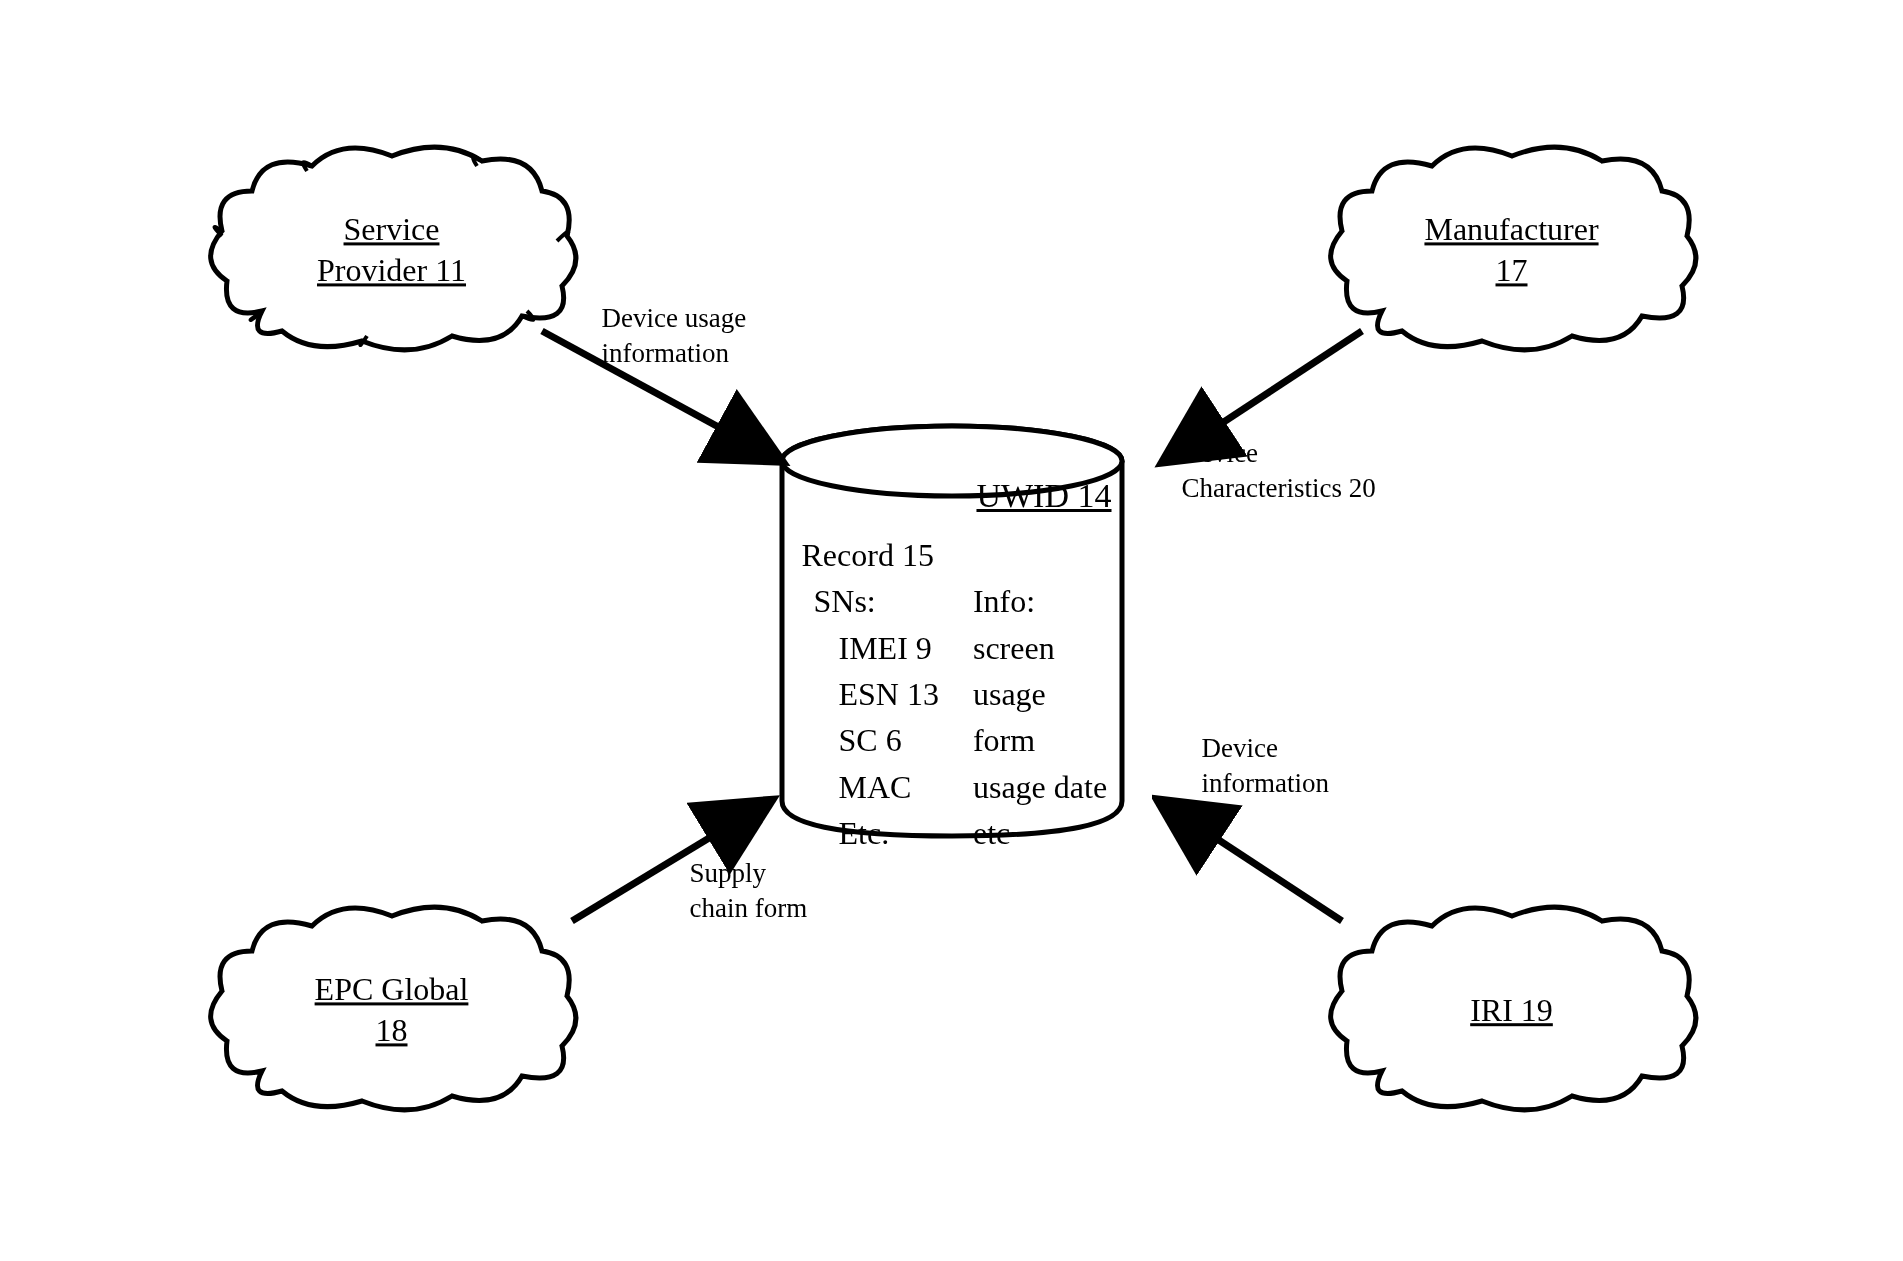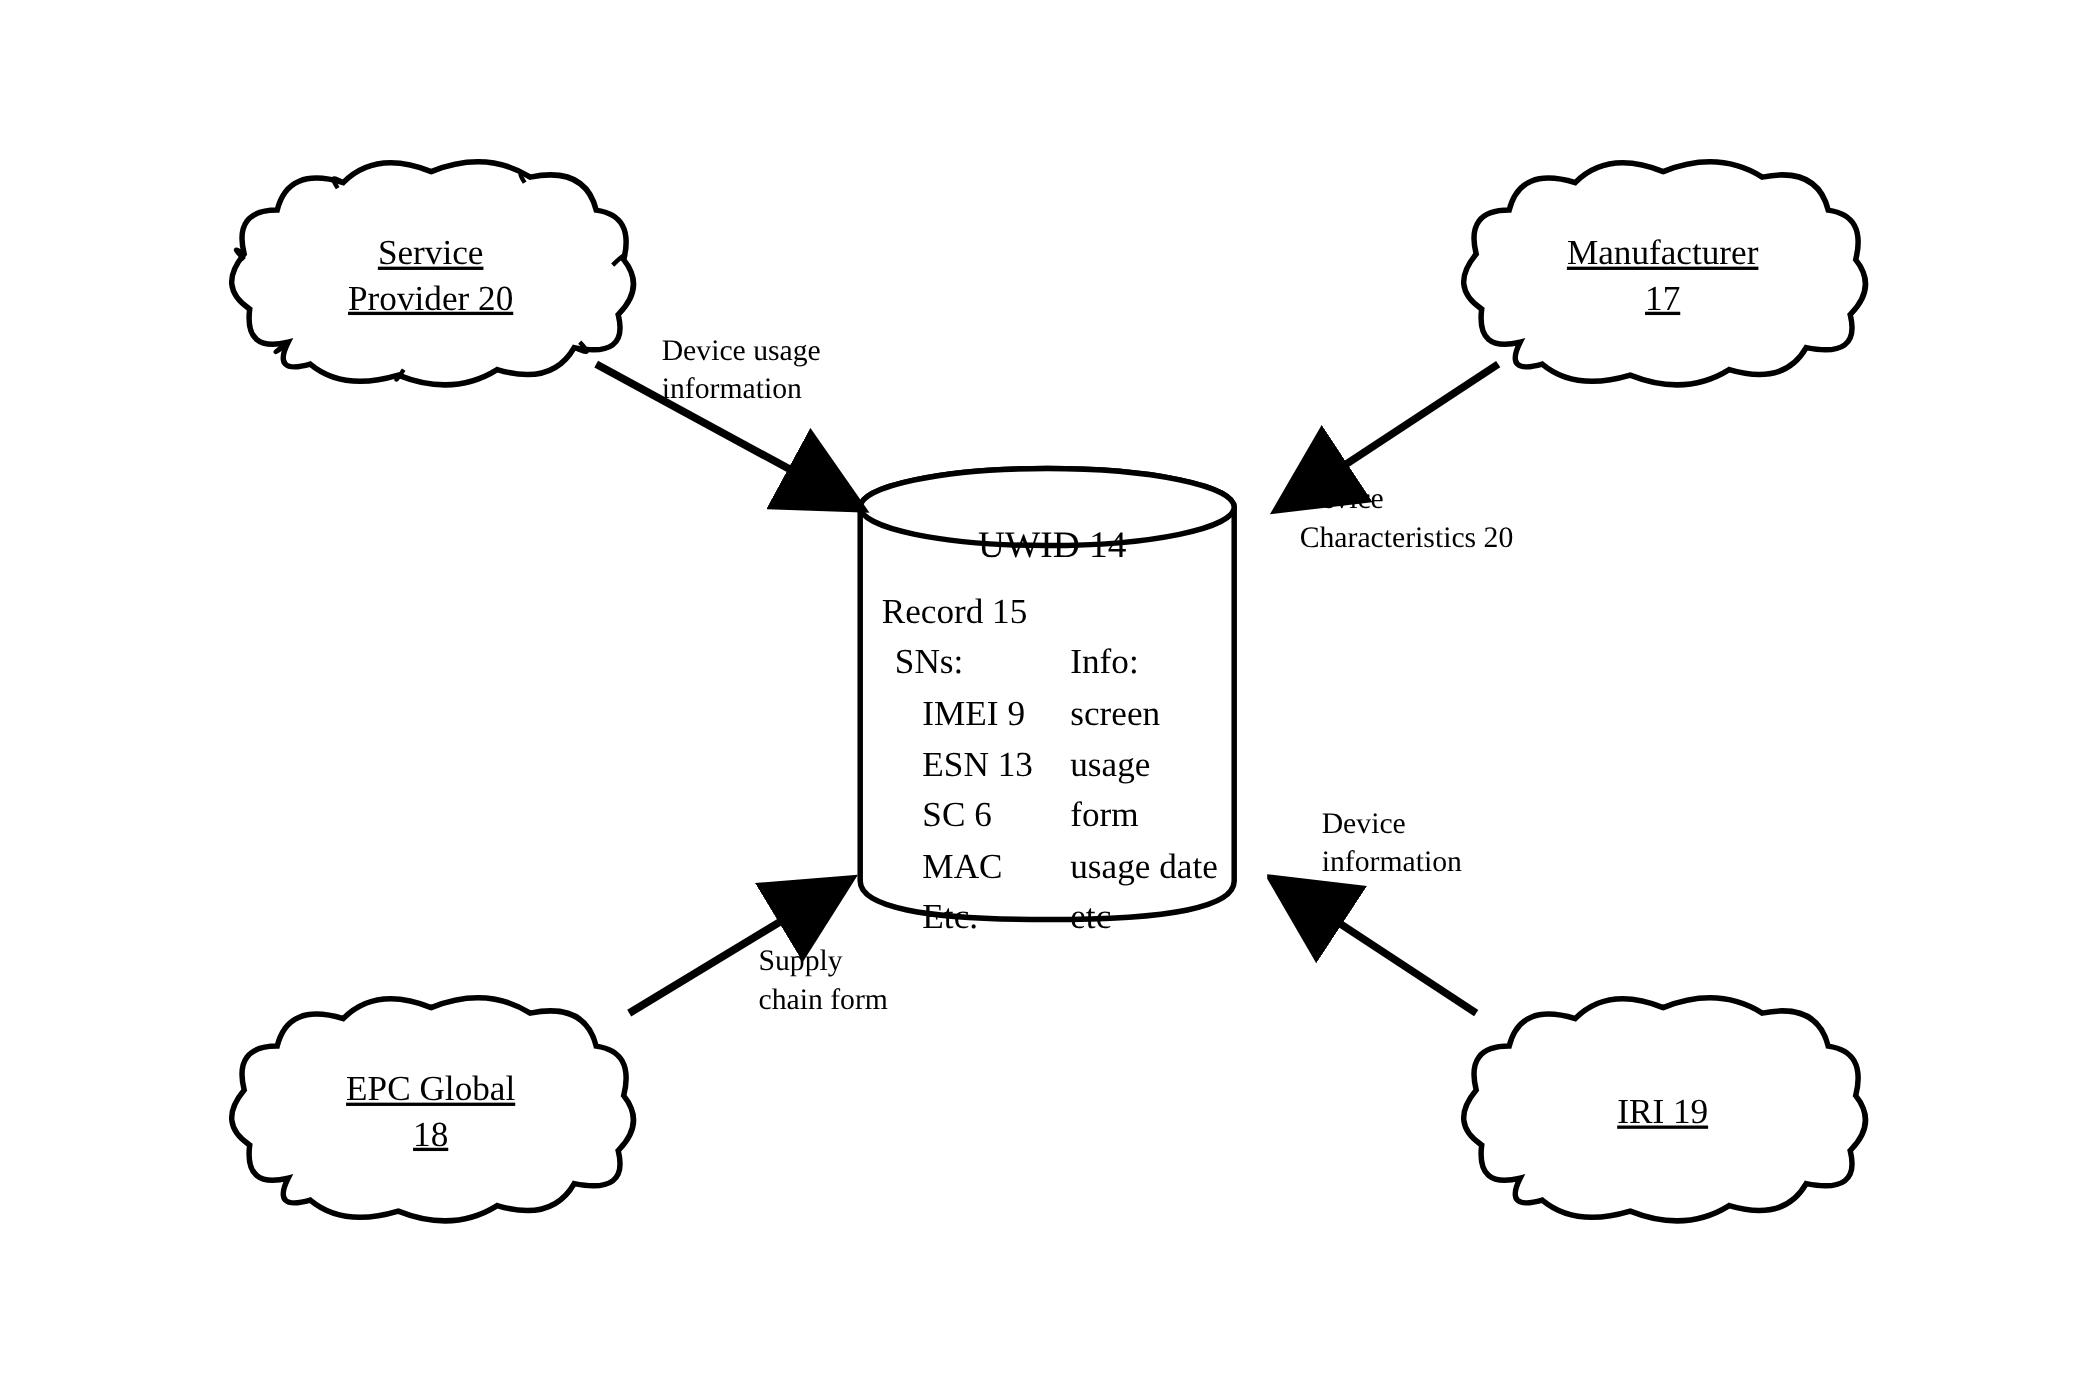"Provider 20" span { text: 20 -> 11 }
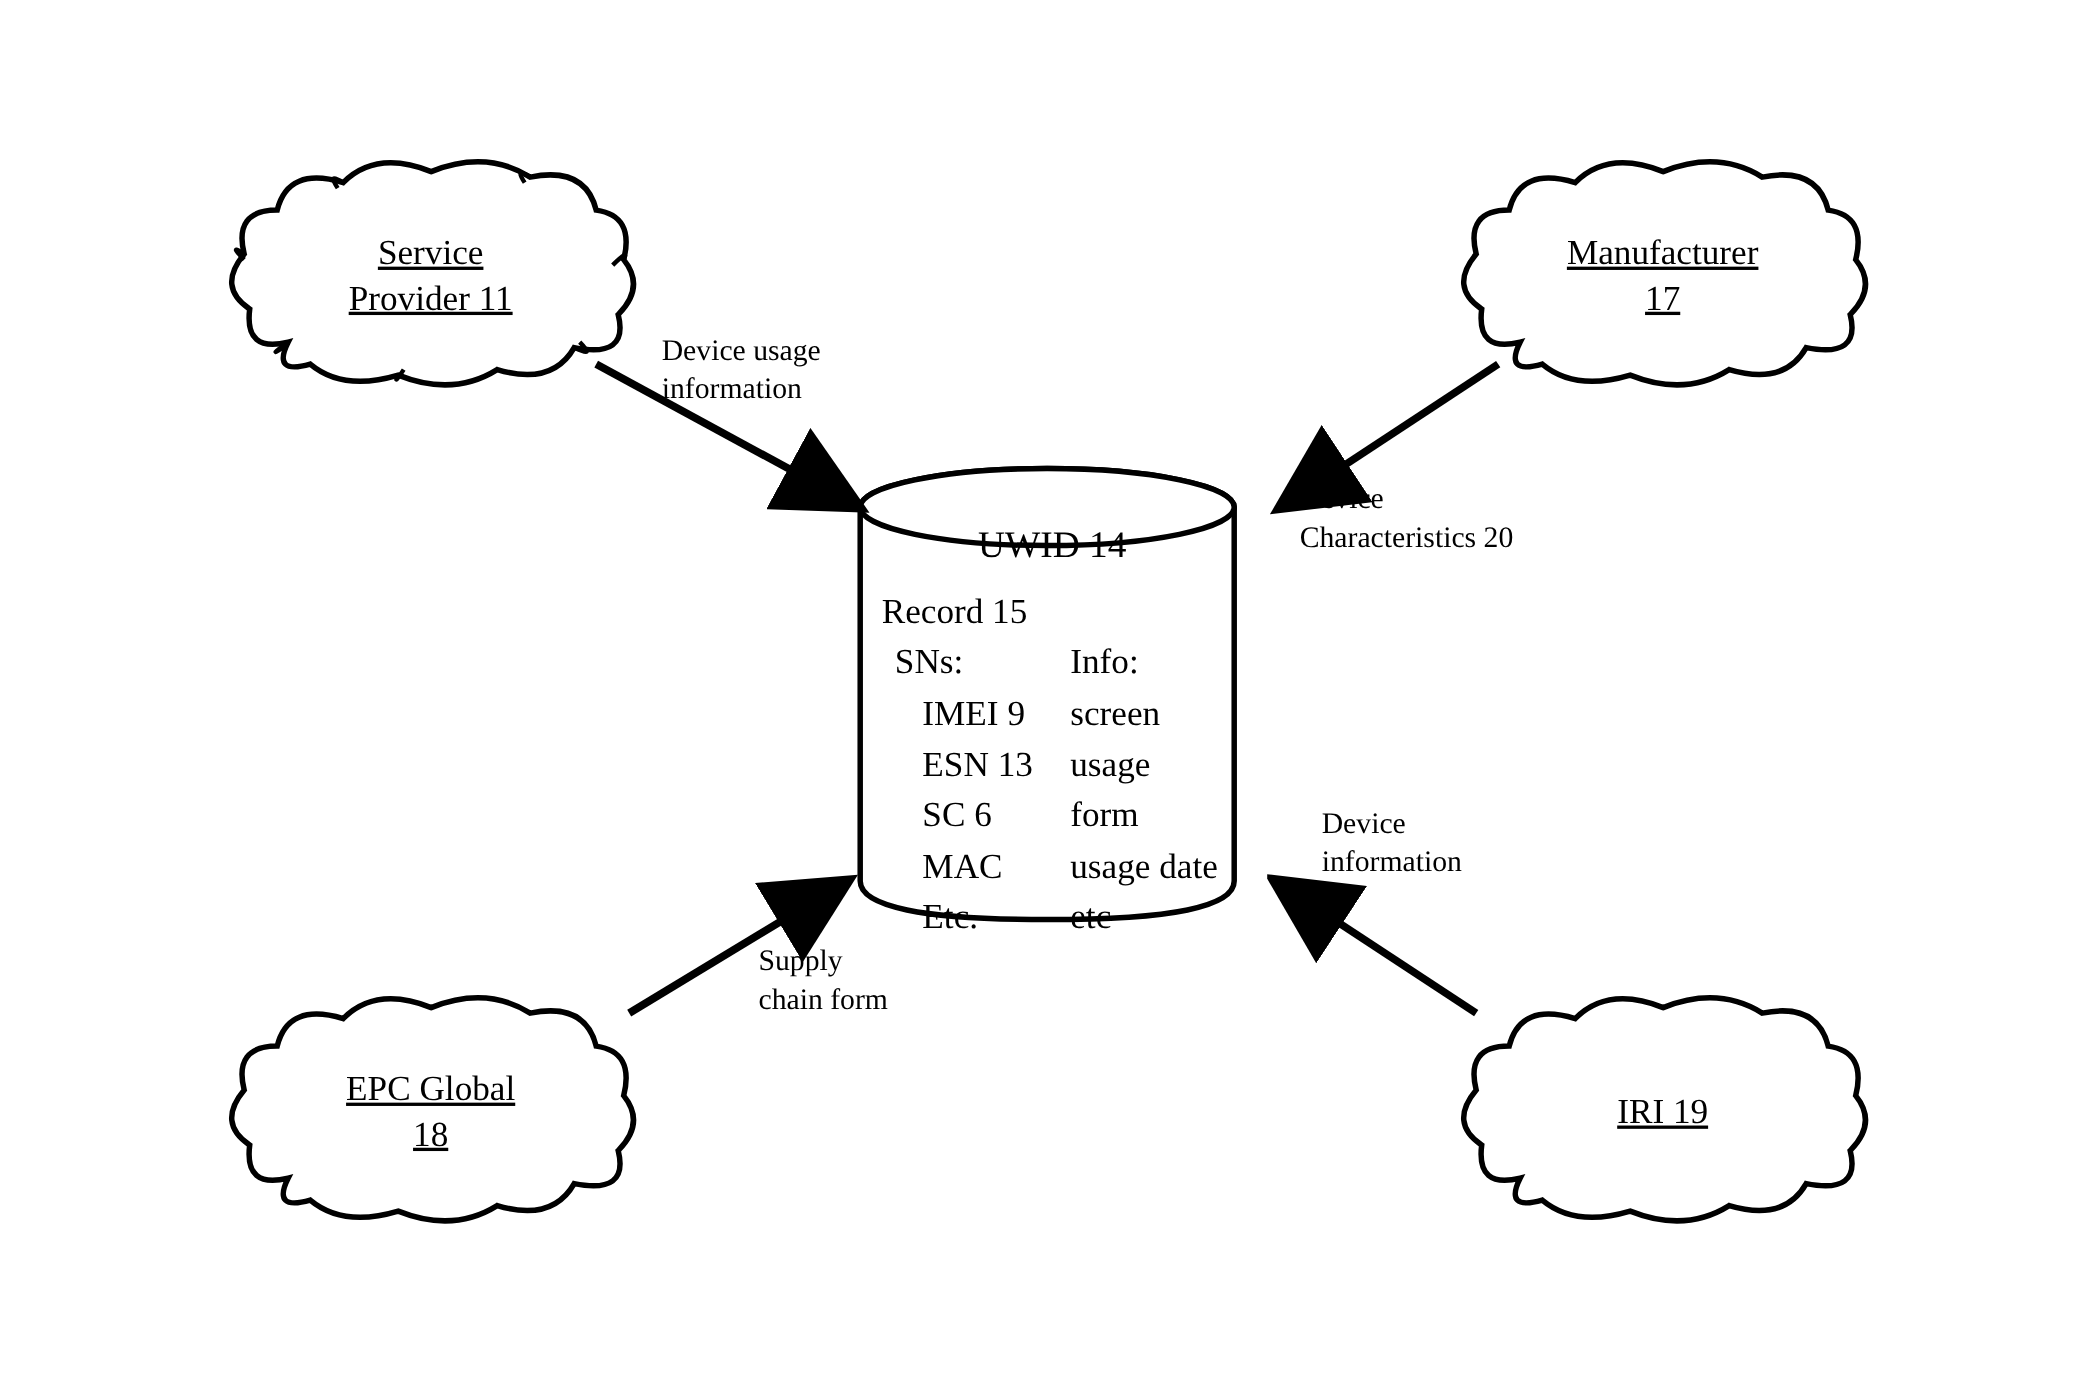"UWID 14" .cylinder-title { text-align: center -> right; text-decoration: none -> underline }
